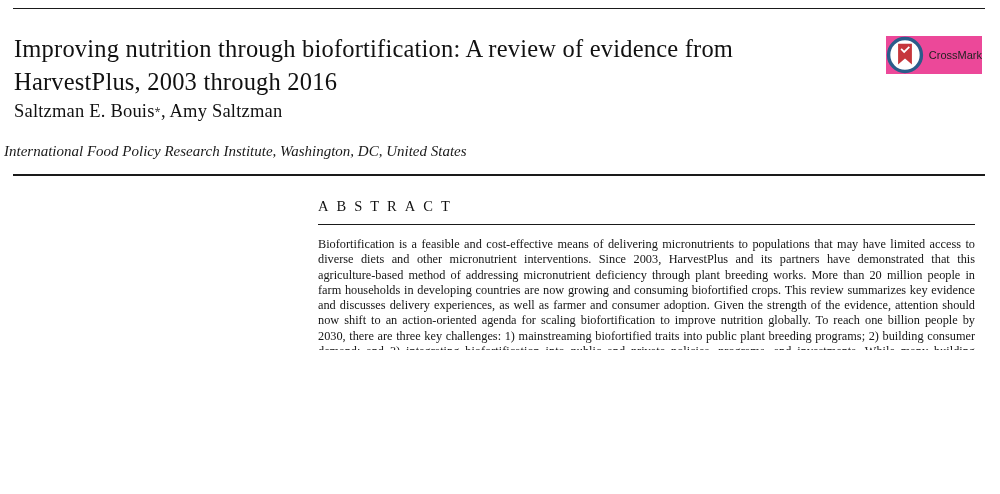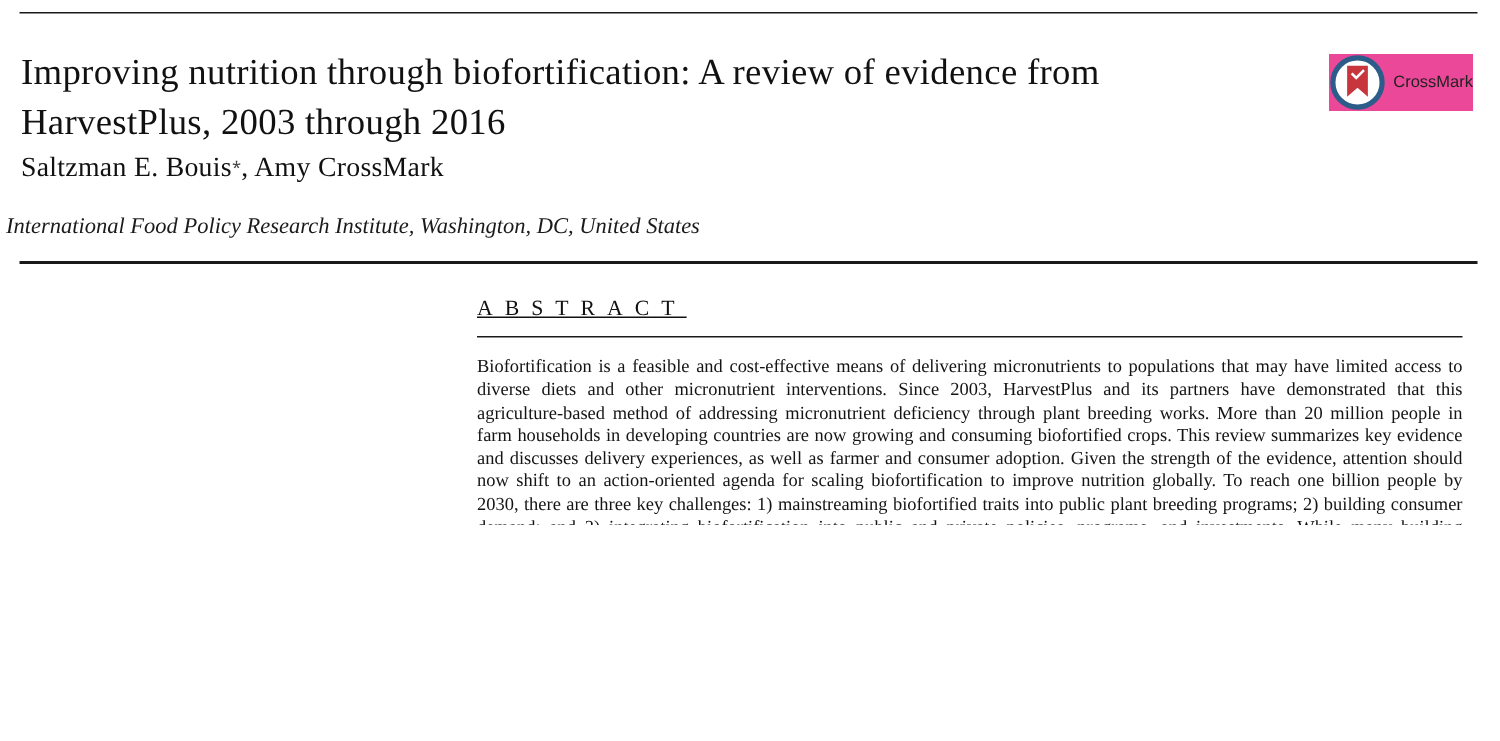", Amy CrossMark" span { text: CrossMark -> Saltzman }
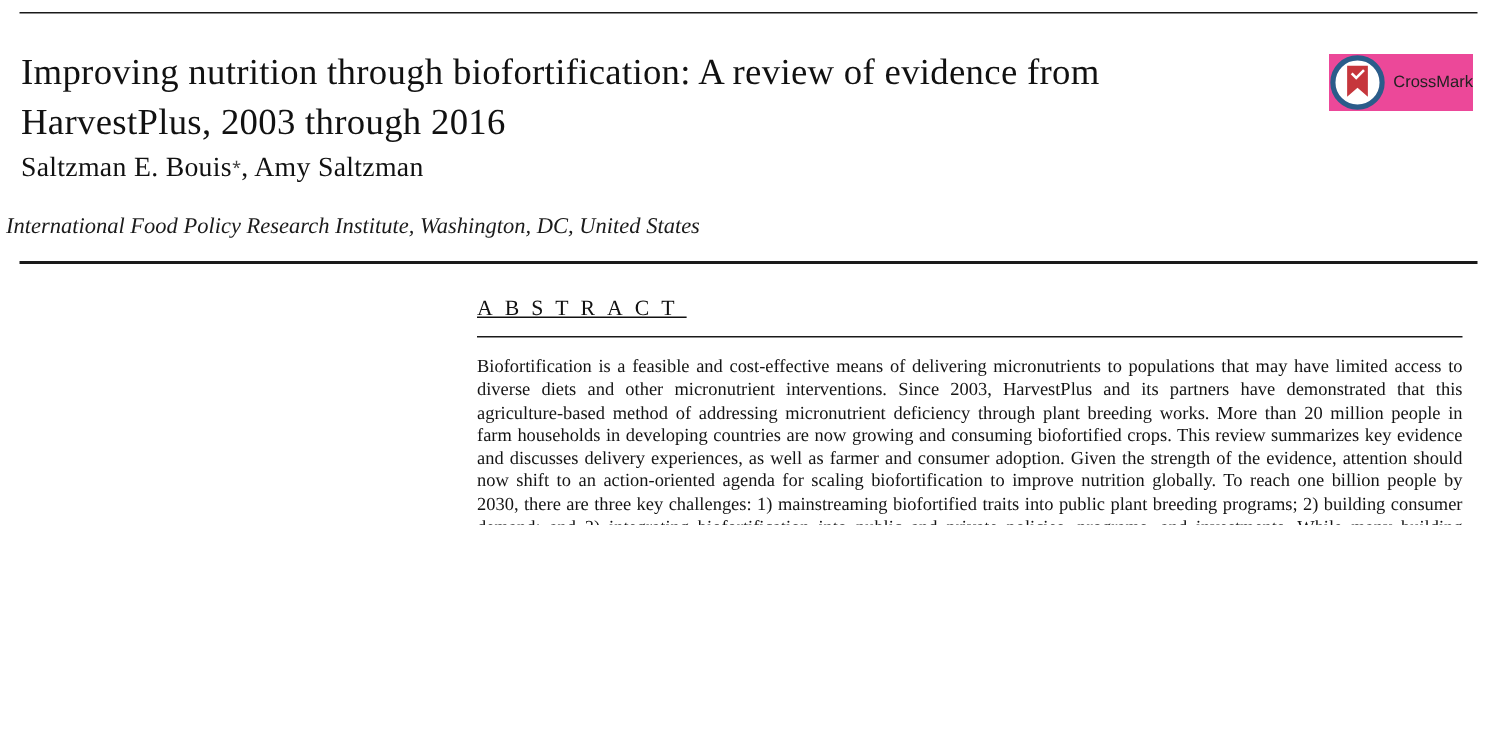"ABSTRACT" .abstract-heading { text-decoration: underline -> none }
